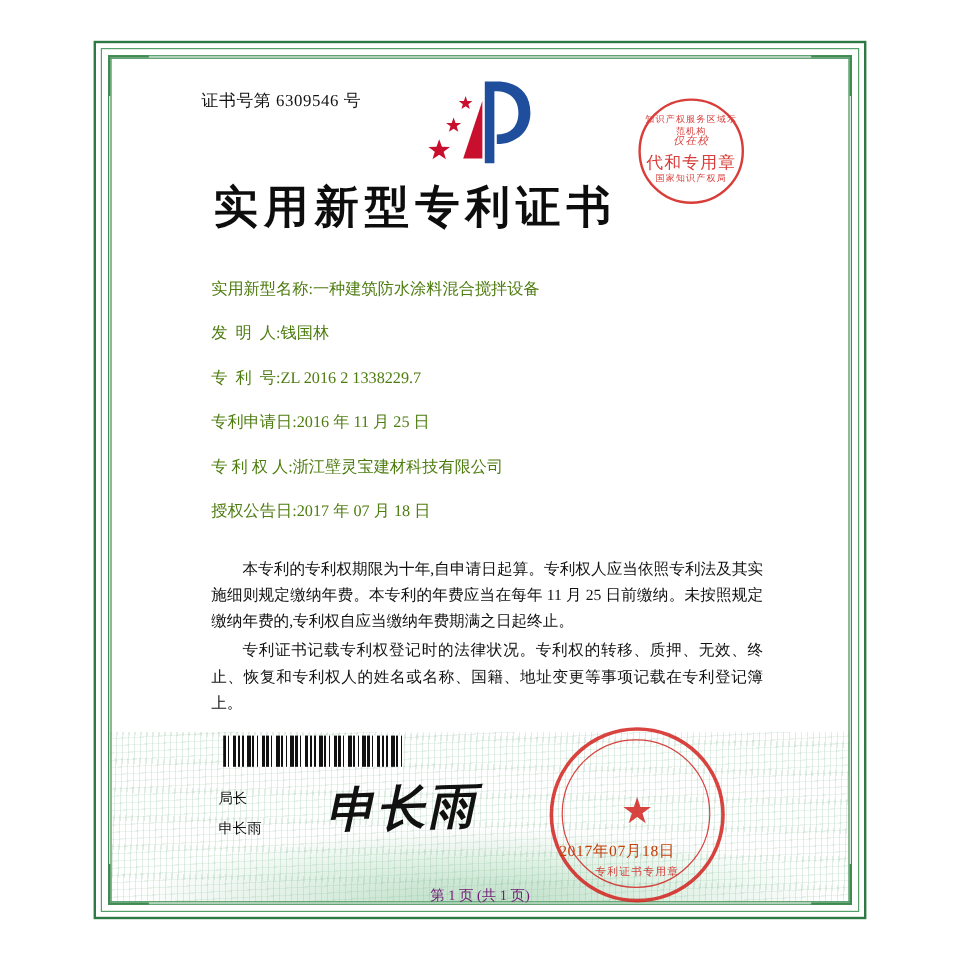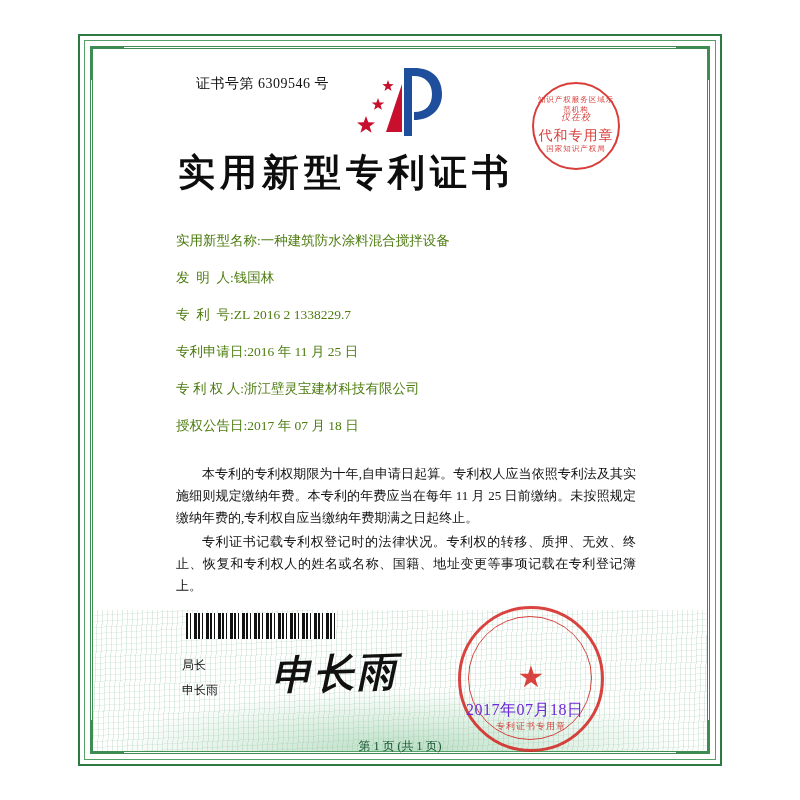"证书号第 6309546 号" .cert-no { margin-left: 28px -> none }
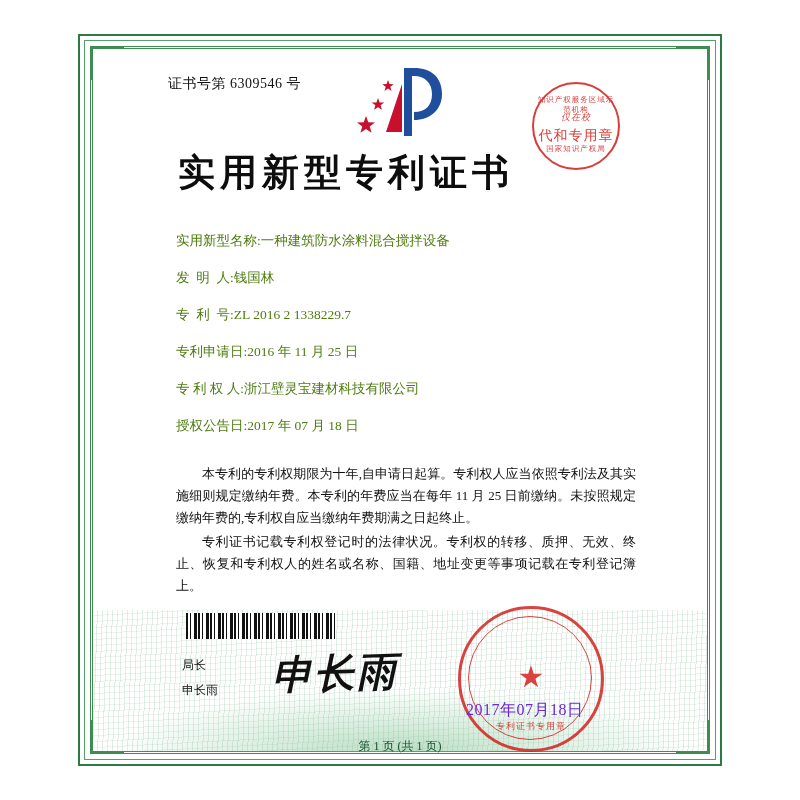"2017年07月18日" .seal-date { color: #6d28d9 -> #c2410c; font-size: 16px -> 13px }
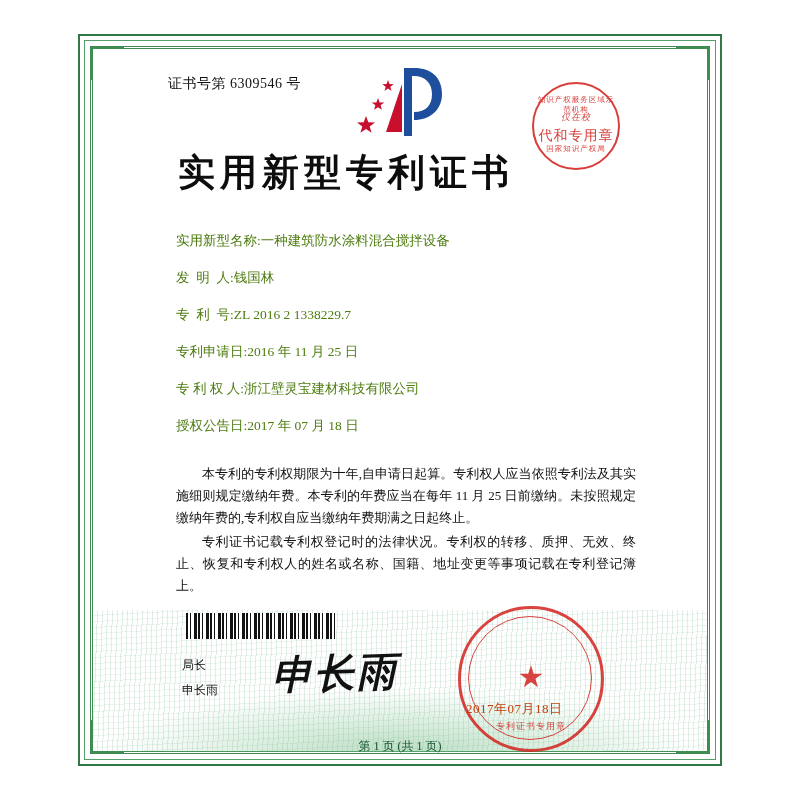"第 1 页 (共 1" .footer { color: #14532d -> #701a75 }
